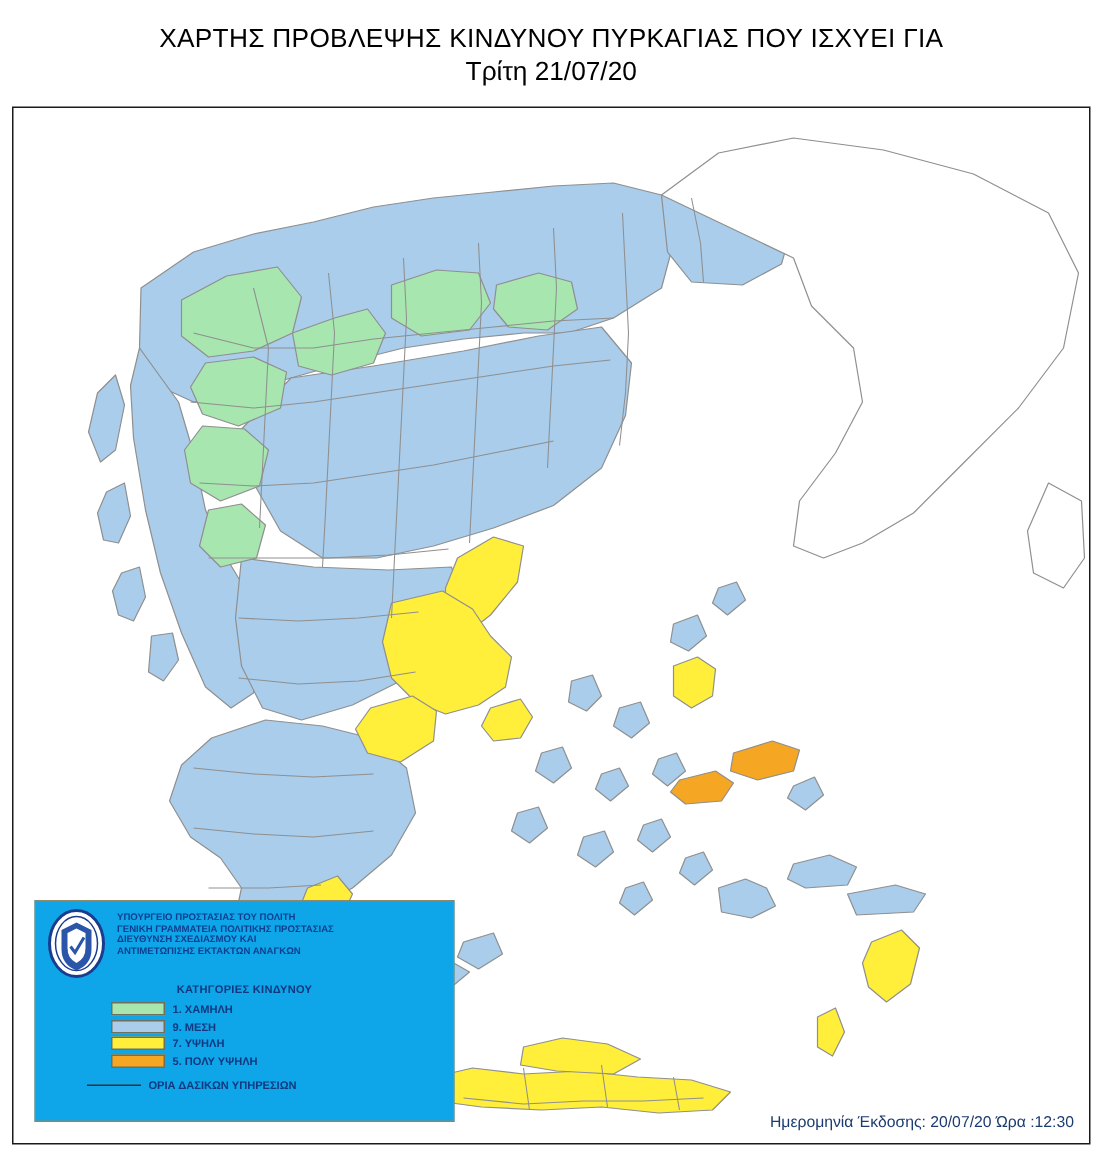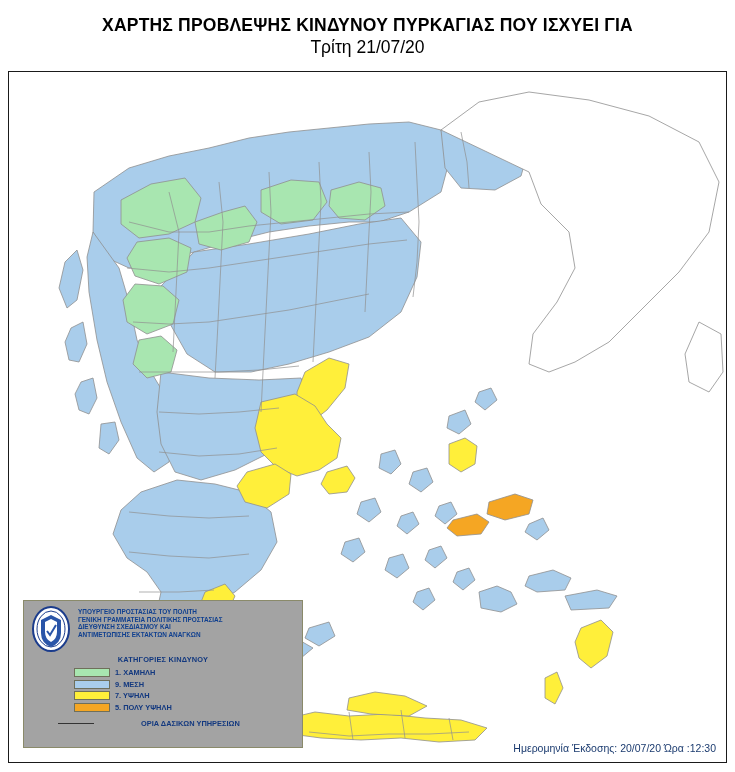"ΧΑΡΤΗΣ ΠΡΟΒΛΕΨΗΣ ΚΙΝΔΥΝΟΥ ΠΥΡΚΑΓΙΑΣ ΠΟΥ" .title-line1 { font-weight: bold -> normal }
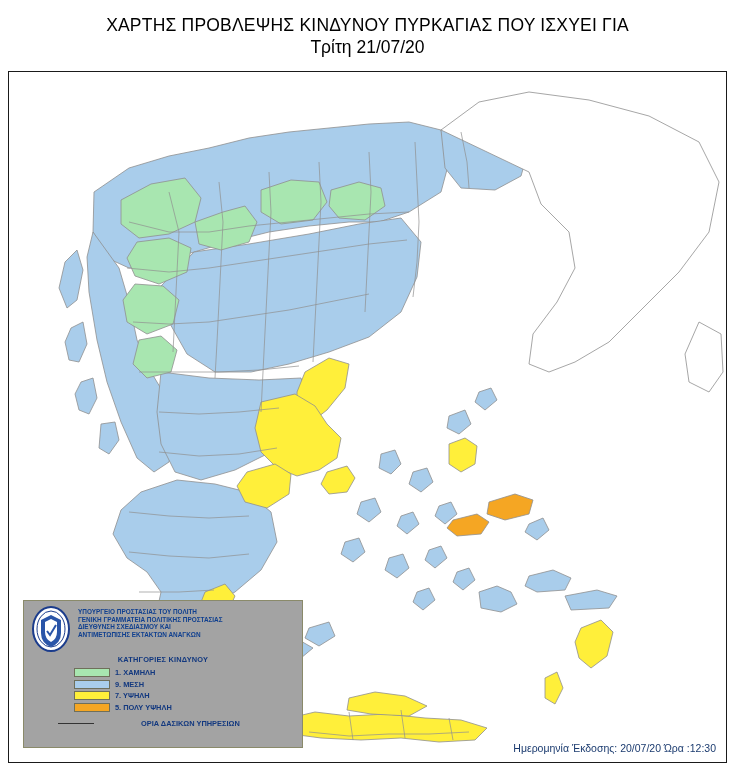"ΚΑΤΗΓΟΡΙΕΣ ΚΙΝΔΥΝΟΥ" .legend { background: #a3a3a3 -> #0ea5e9 }
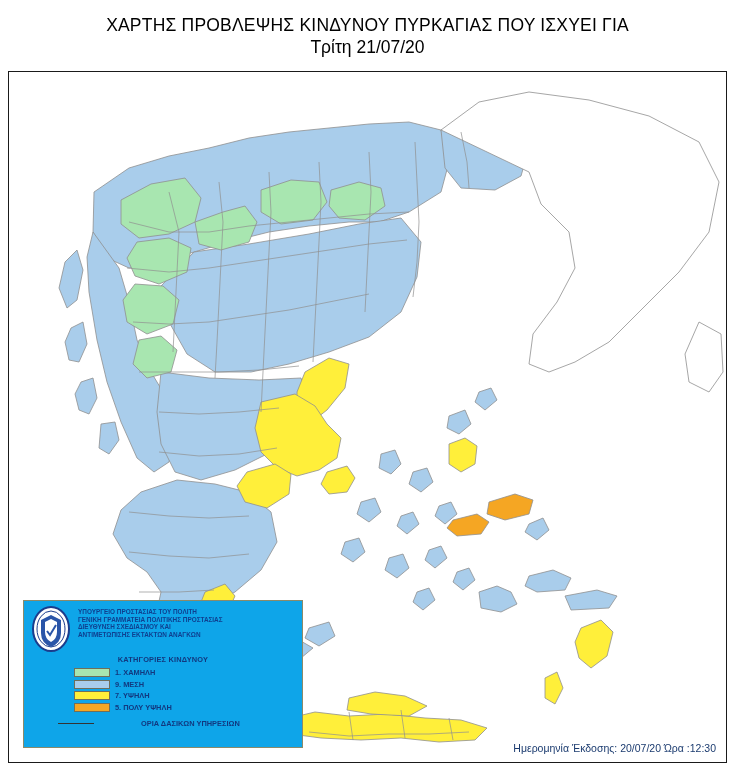"ΟΡΙΑ ΔΑΣΙΚΩΝ ΥΠΗΡΕΣΙΩΝ" .legend-foot { gap: 42px -> none }
